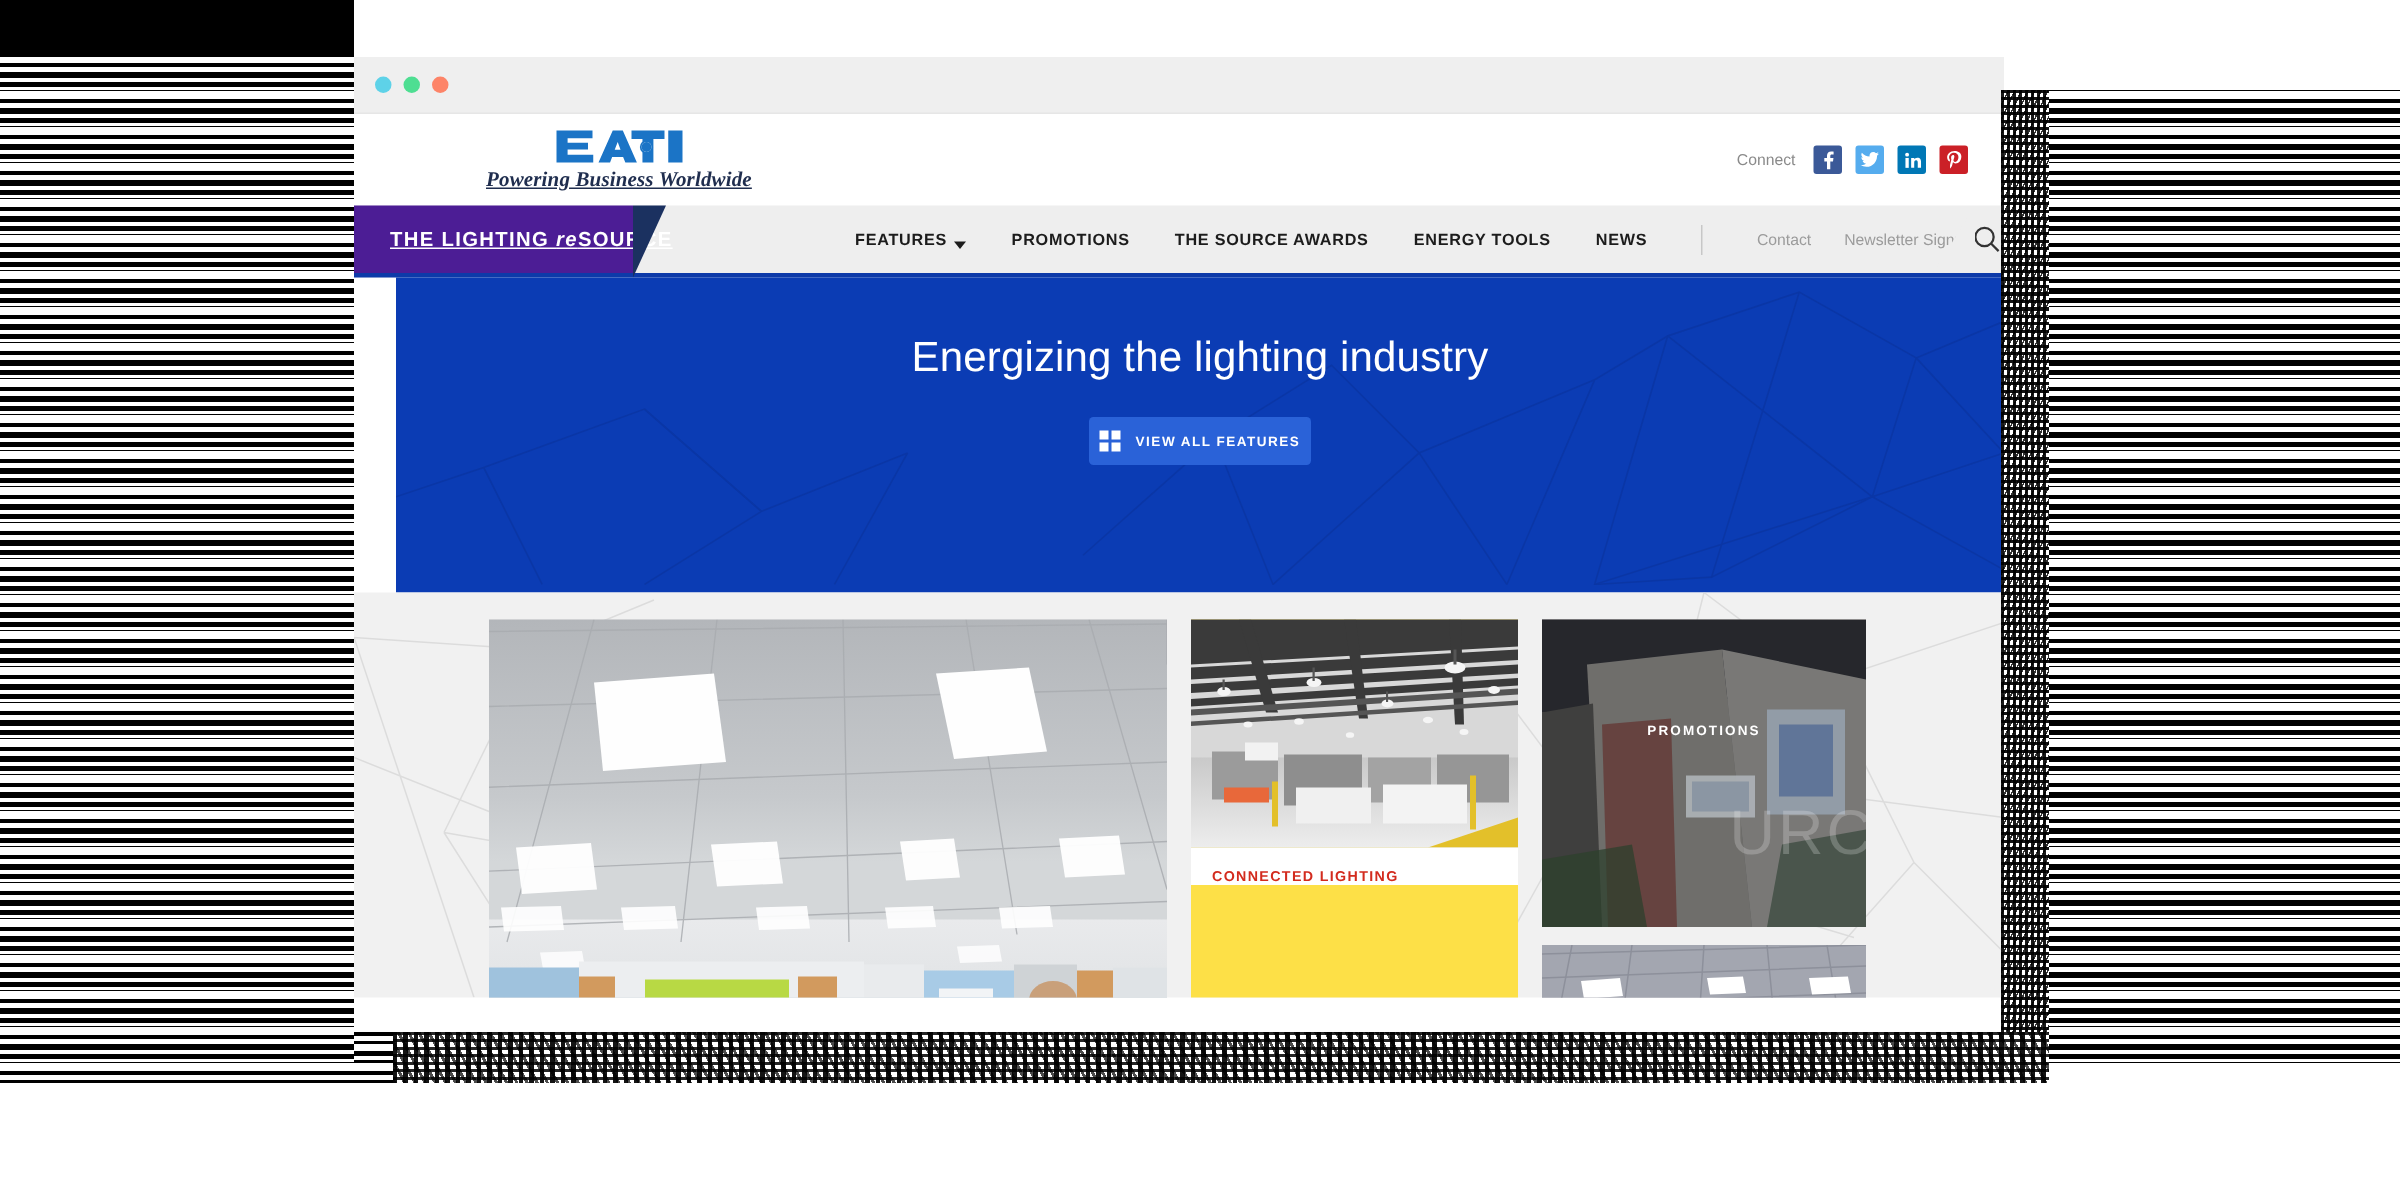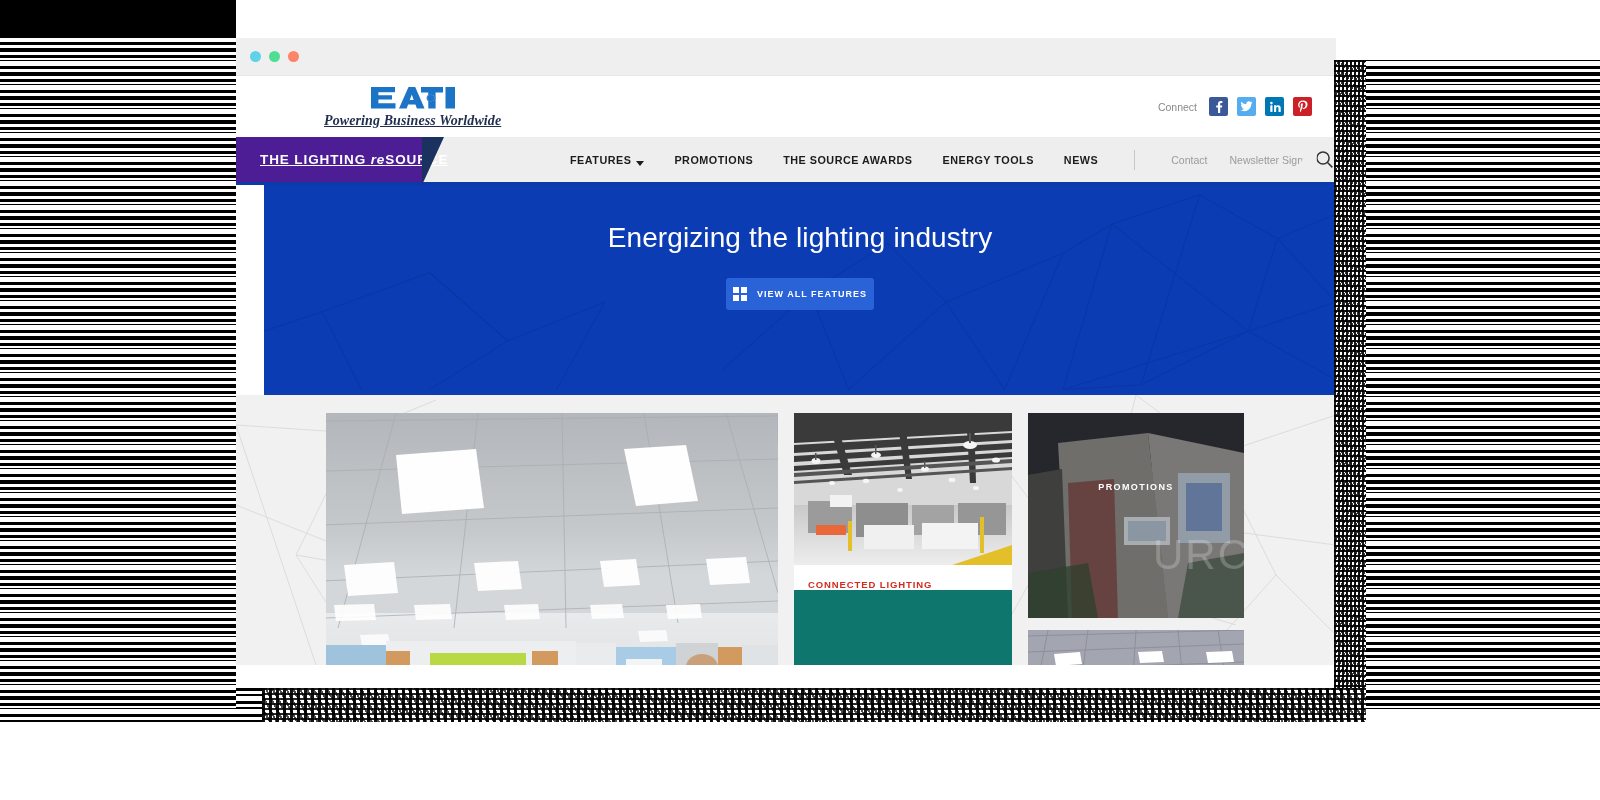"CONNECTED LIGHTING" .card-mid { background: #0f766e -> #fde047 }
